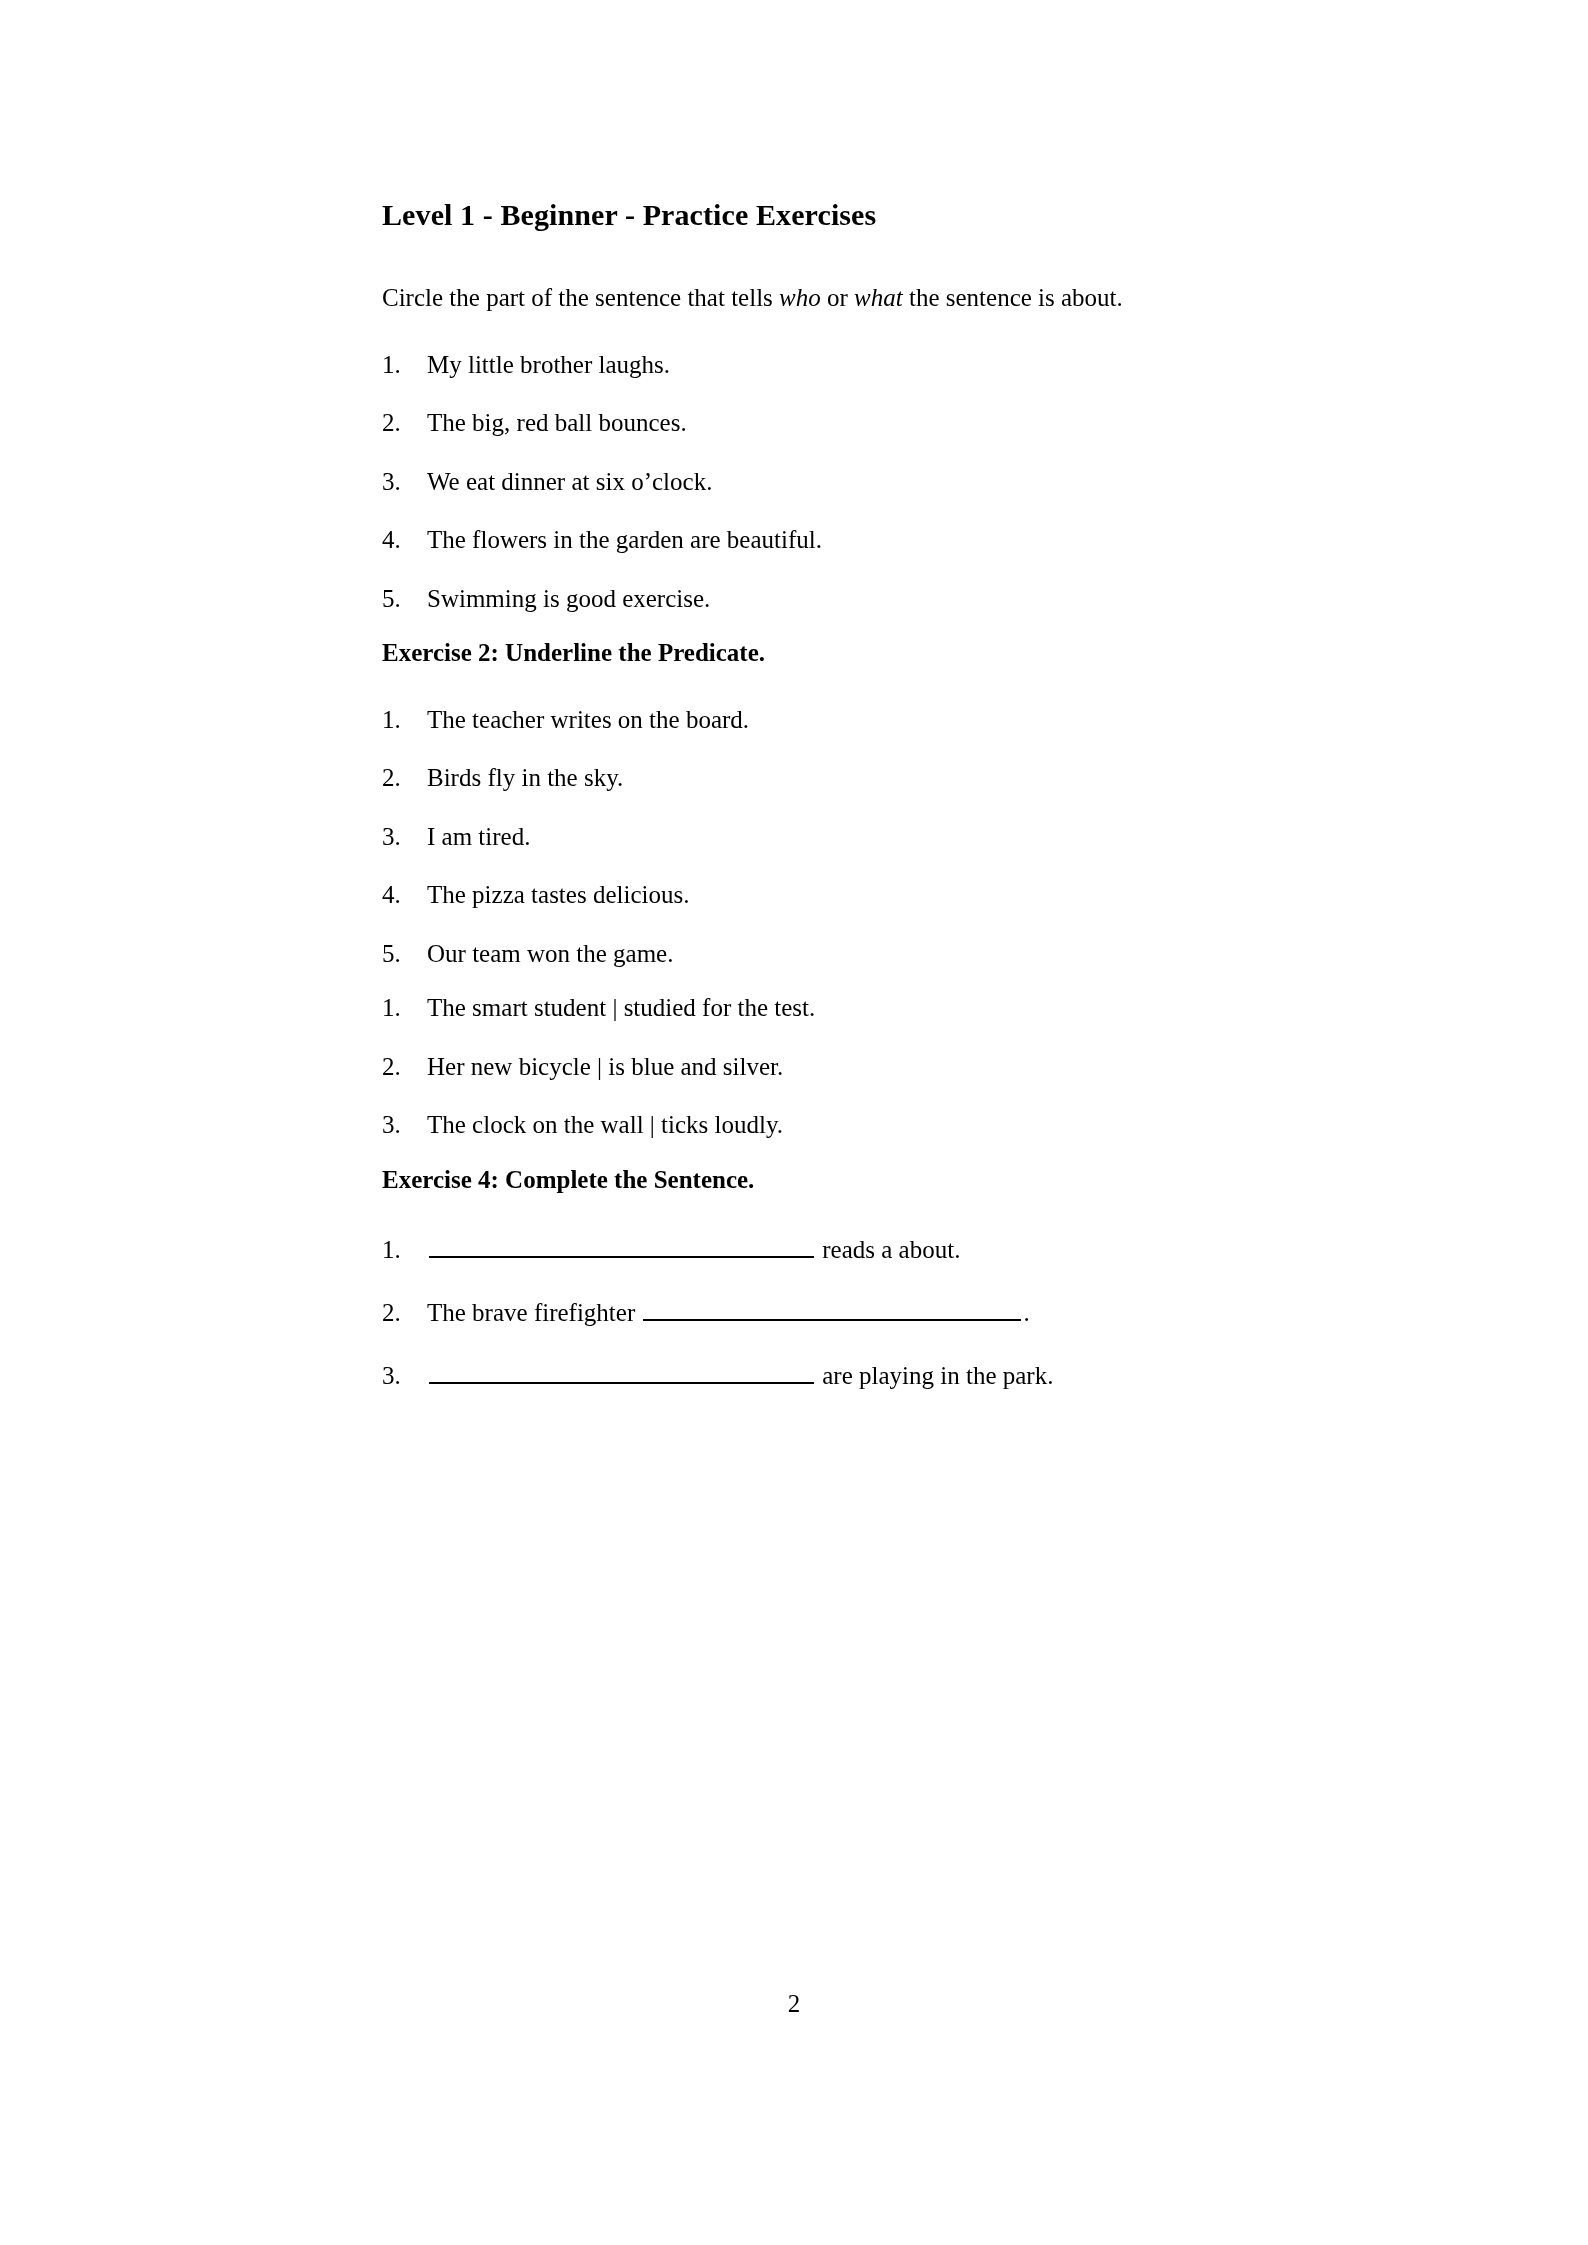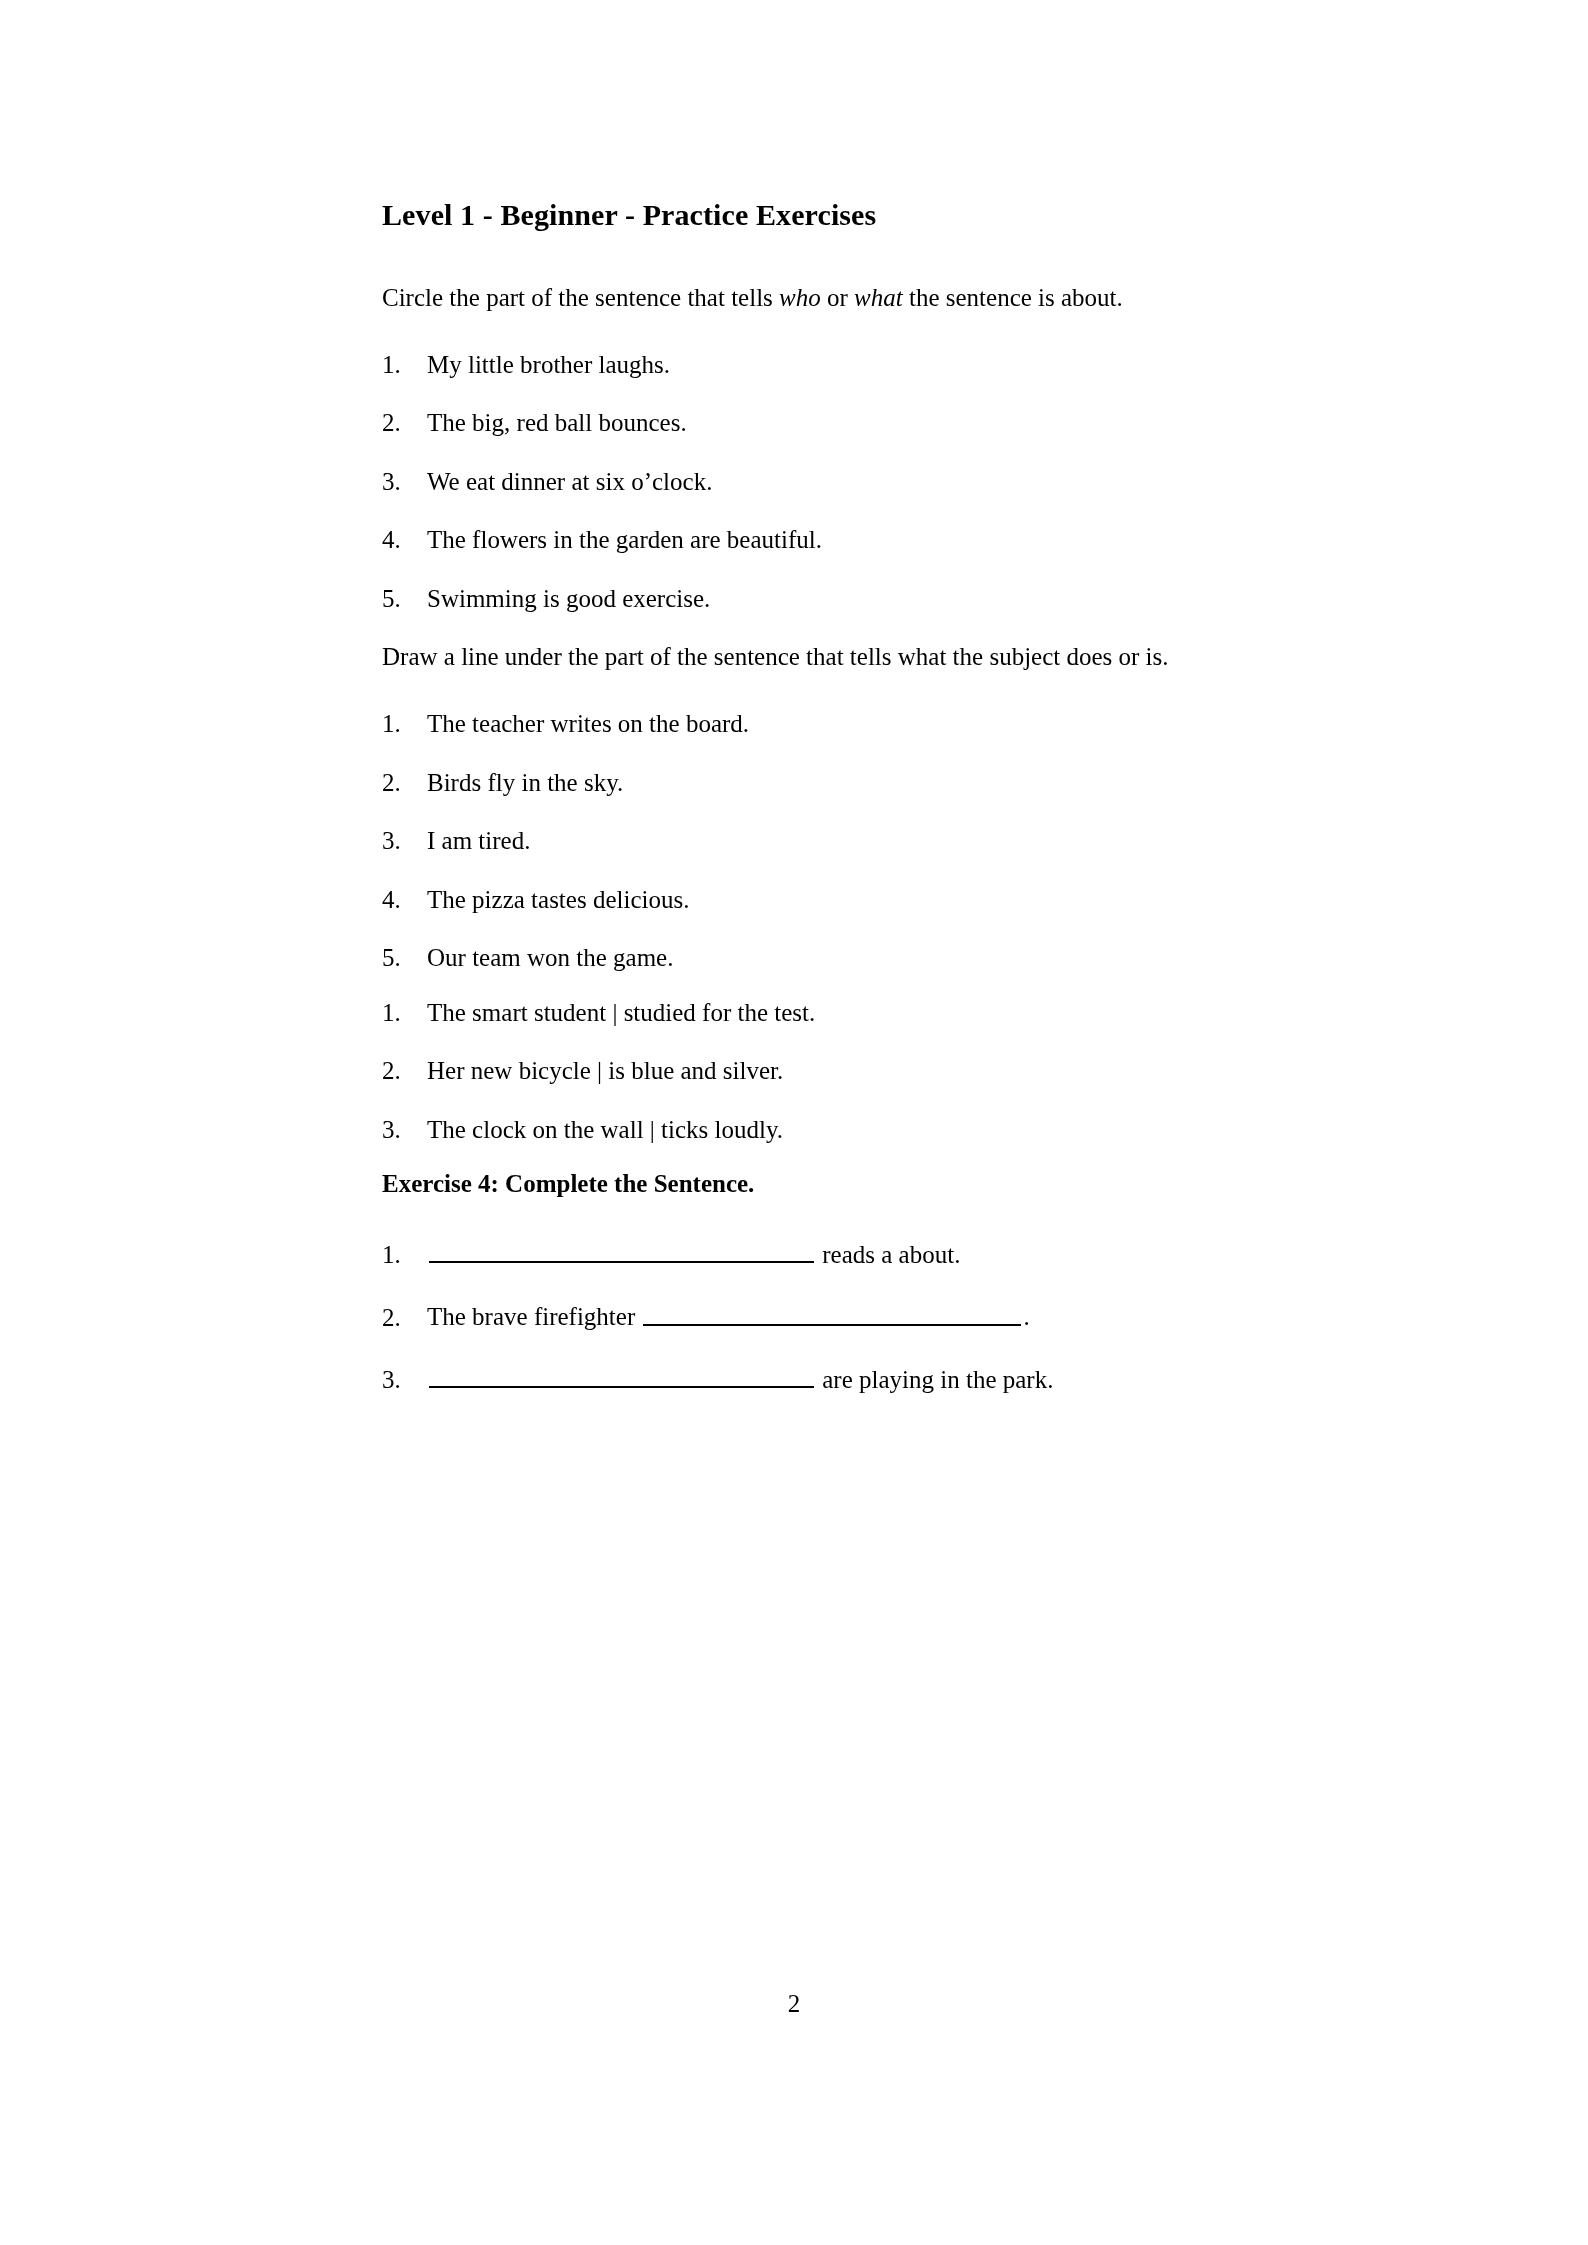"Exercise 2: Underline the Predicate." h2.ex-heading { html: none -> <h2>Exercise 2: Underline the Predicate.</h2> }
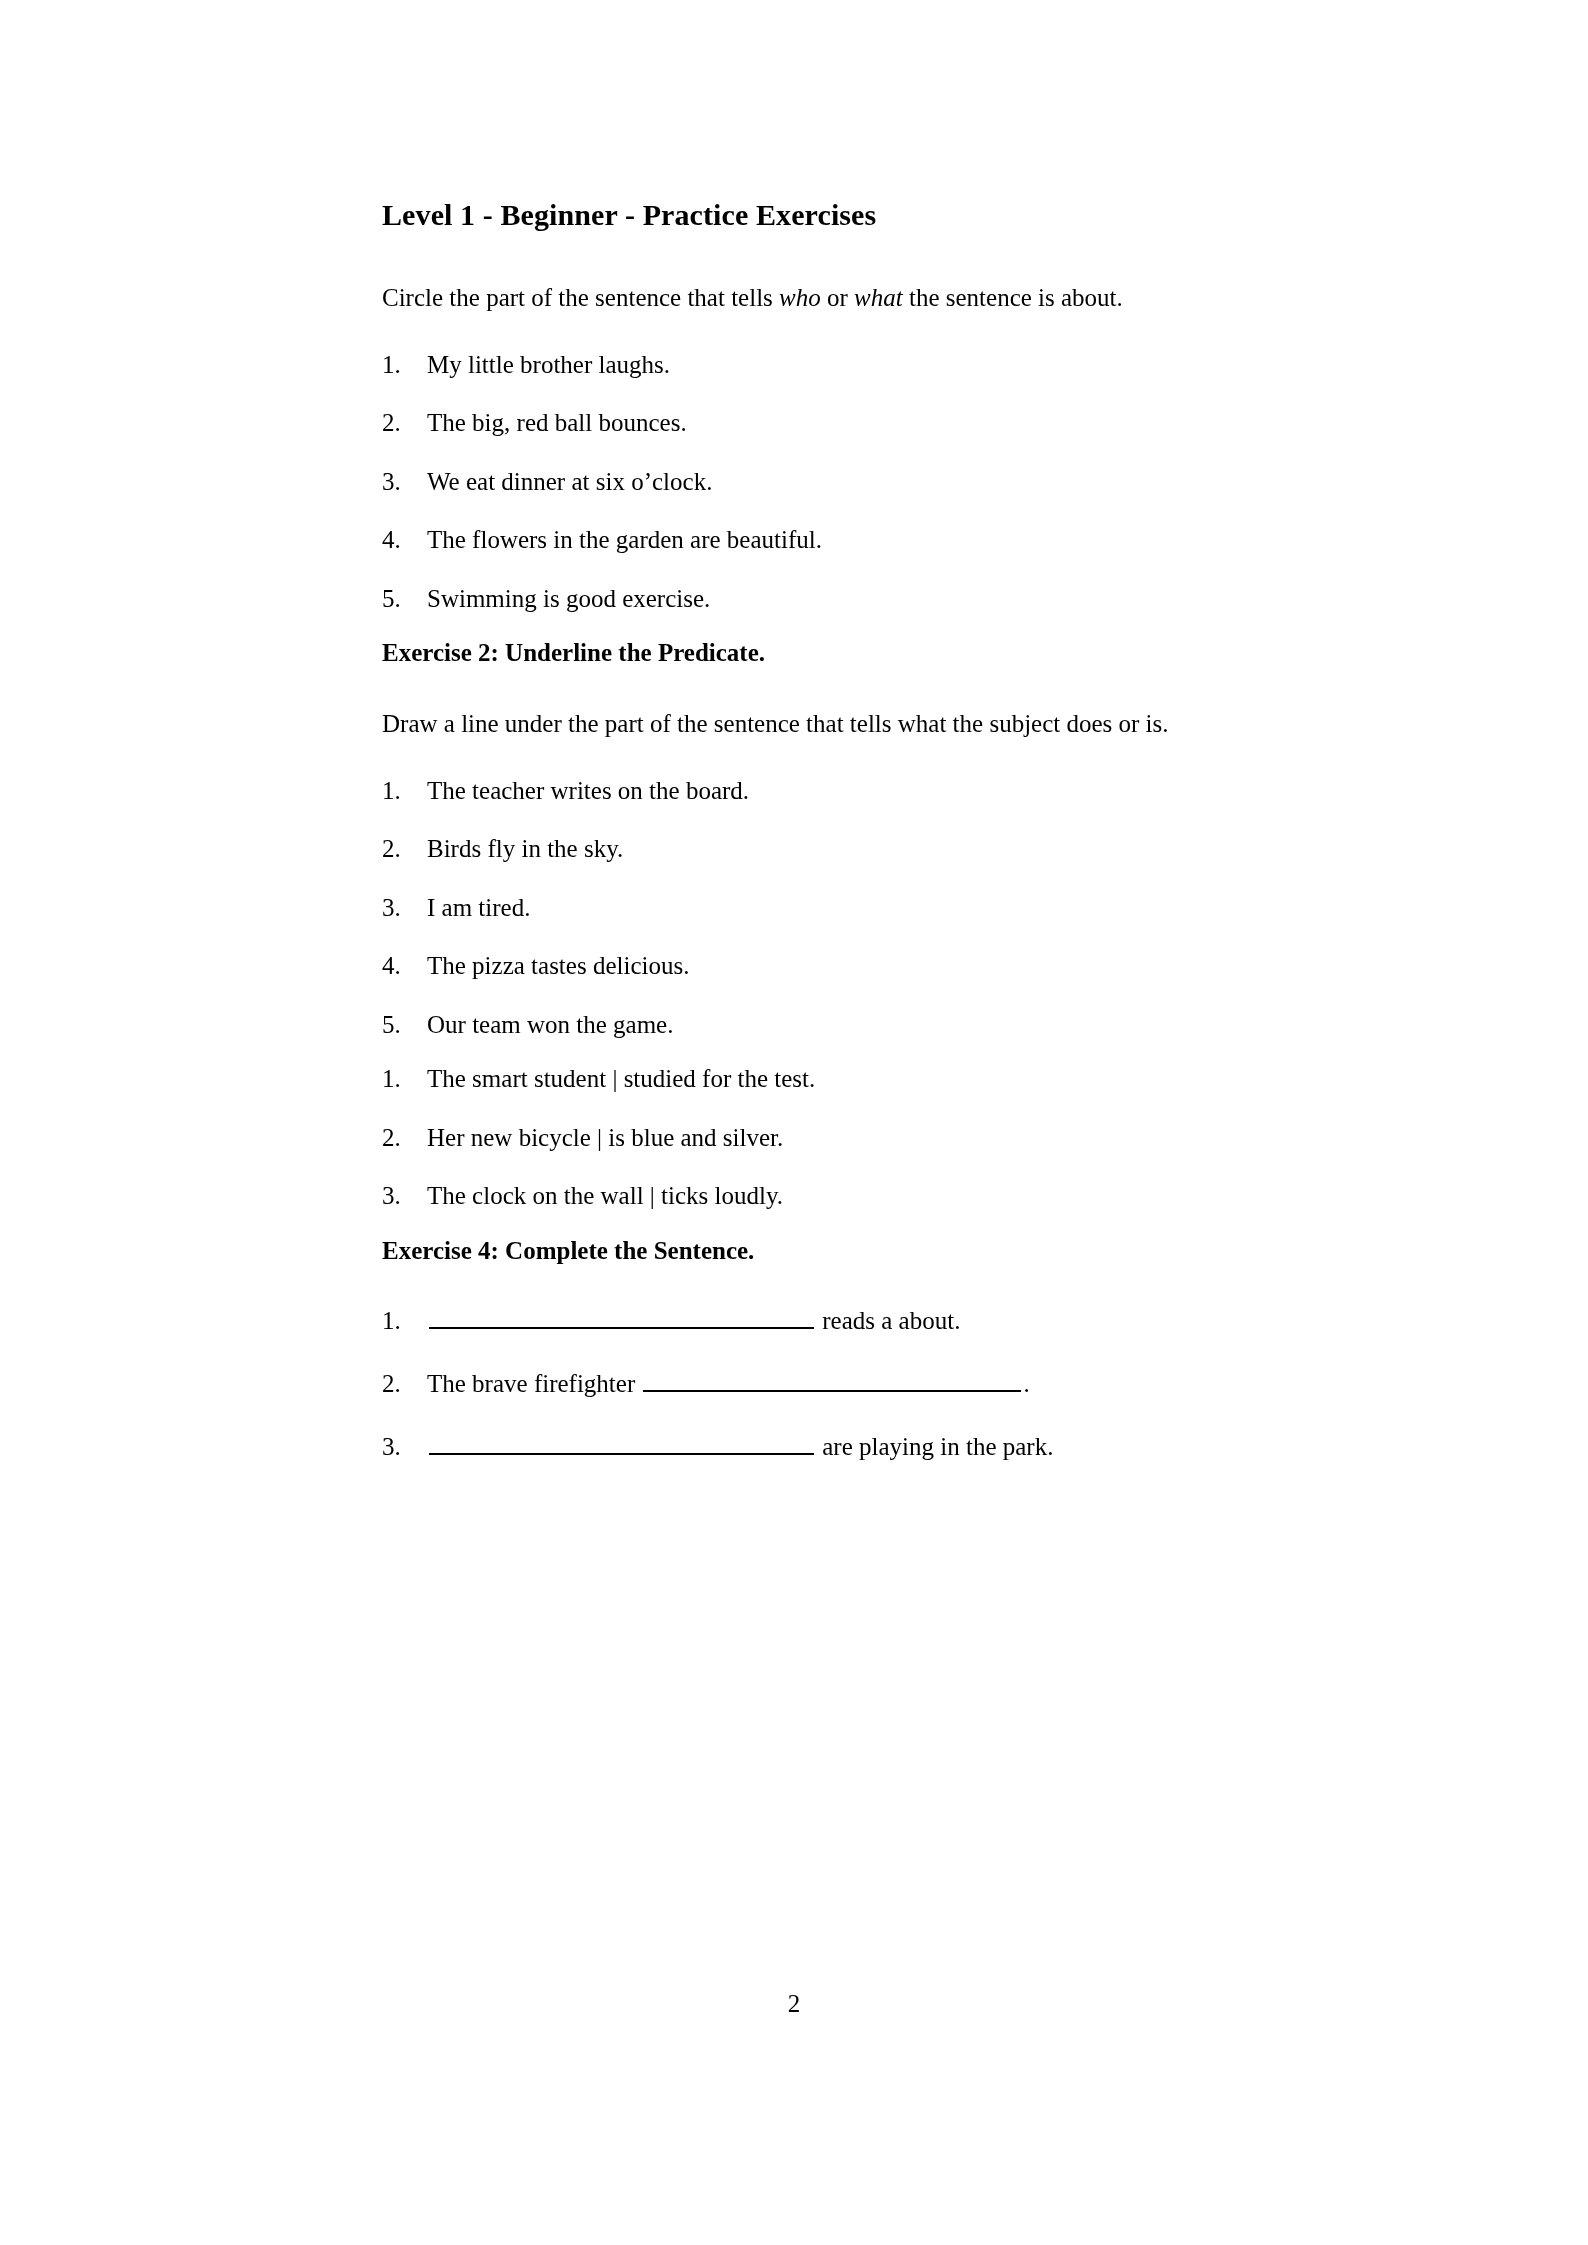"Draw a line under the" p.ex-instruction { html: <p><span>Draw a line under the part of the sentence that tells what the subject does or is.</span></p> -> none }
